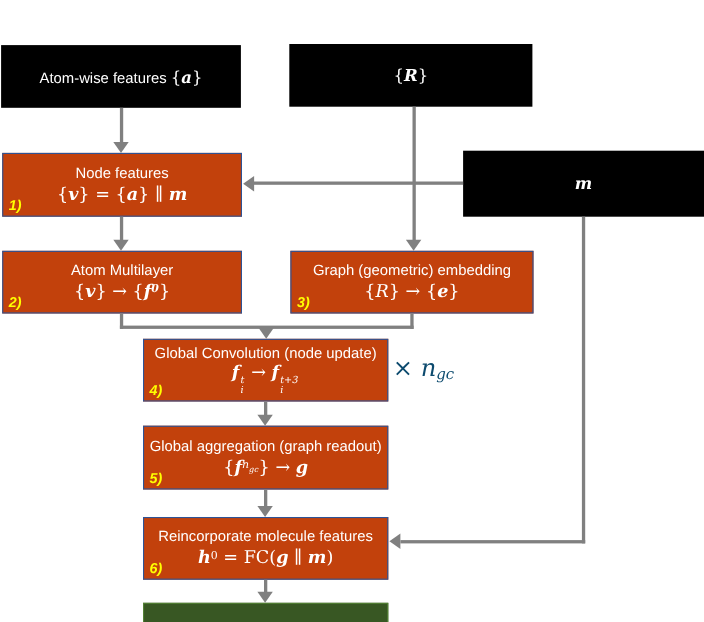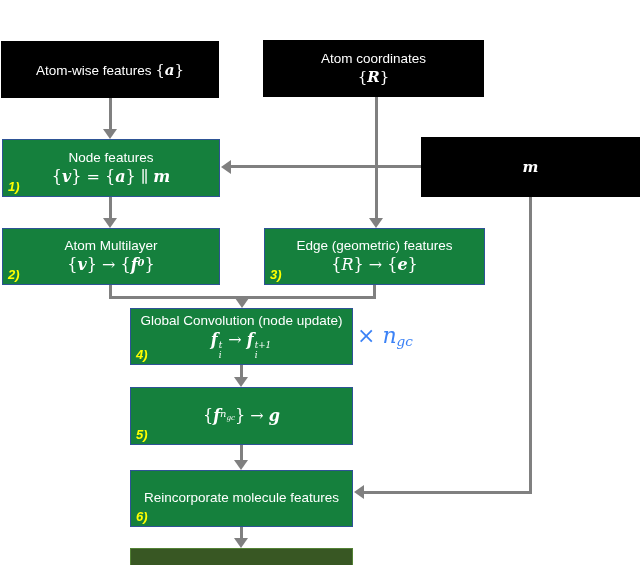"Atom coordinates" div.t1 { html: <div>Atom coordinates</div> -> none }
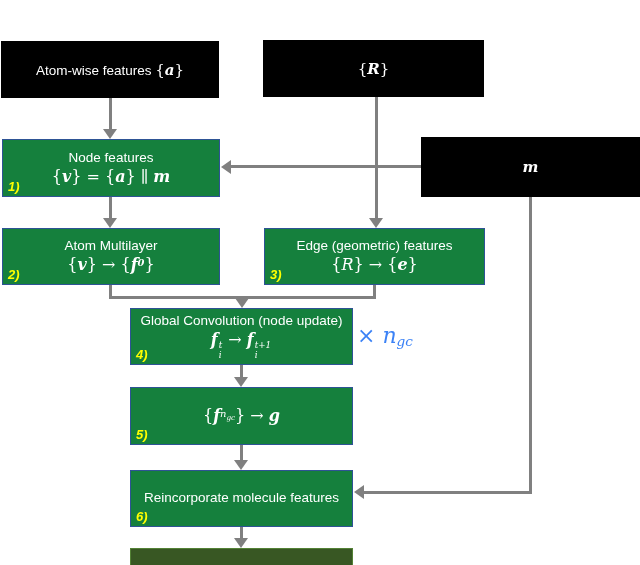"Node features" .blue { background: #15803d -> #c2410c }
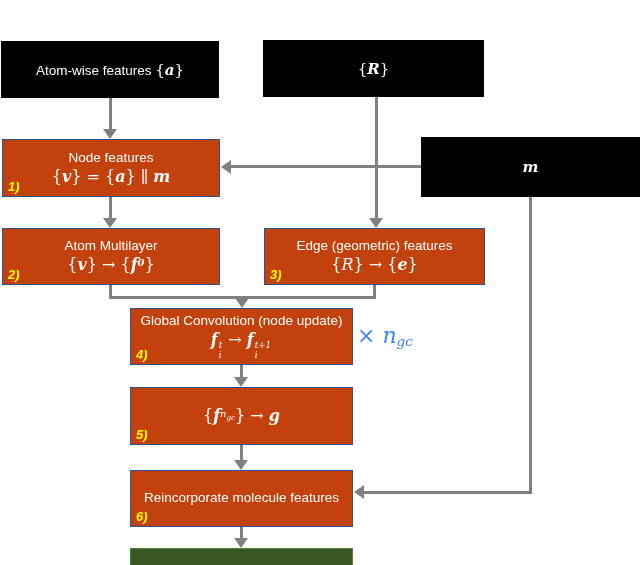"Edge (geometric) features" div.t1 { text: Edge (geometric) features -> Graph (geometric) embedding }
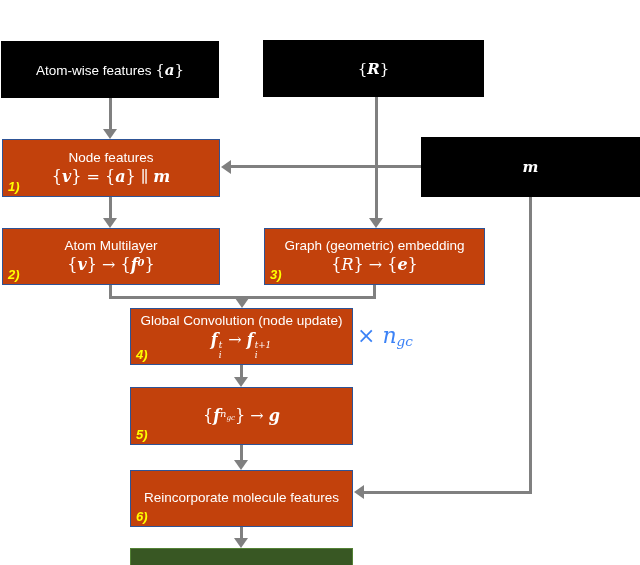"t+1" span { text: t+1 -> t+3 }
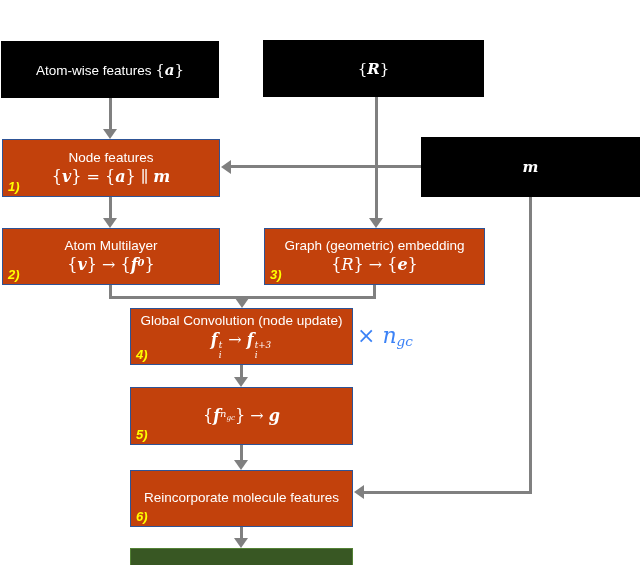"× ngc" .annot { color: #3b82f6 -> #0c4a6e }
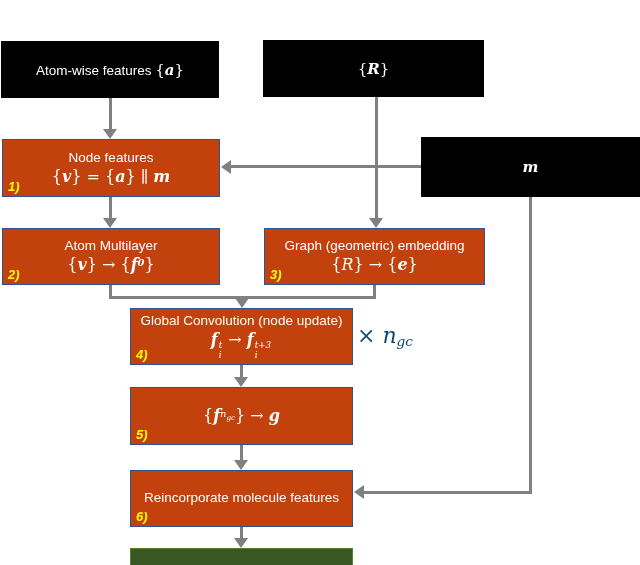"Global aggregation (graph readout)" div.t1 { html: none -> <div>Global aggregation (graph readout)</div> }
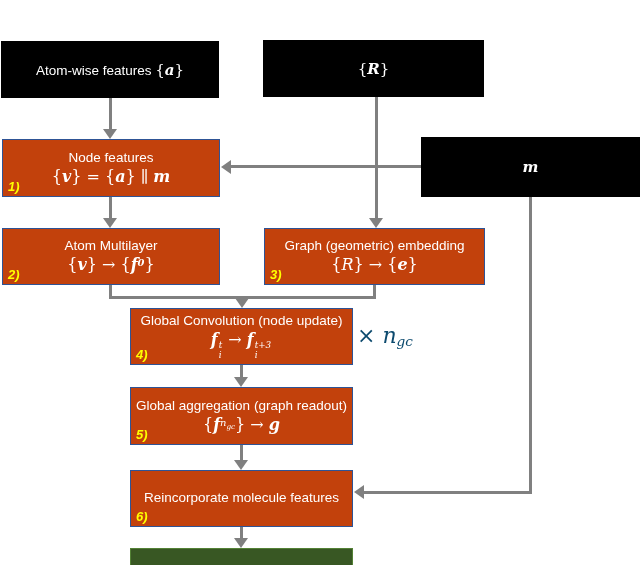"h0 = FC(g ∥ m)" div.math { html: none -> <div><span>h</span><span>0</span><span> = FC(</span><span>g</span><span> ∥ </span><span>m</span><span>)</span></div> }
